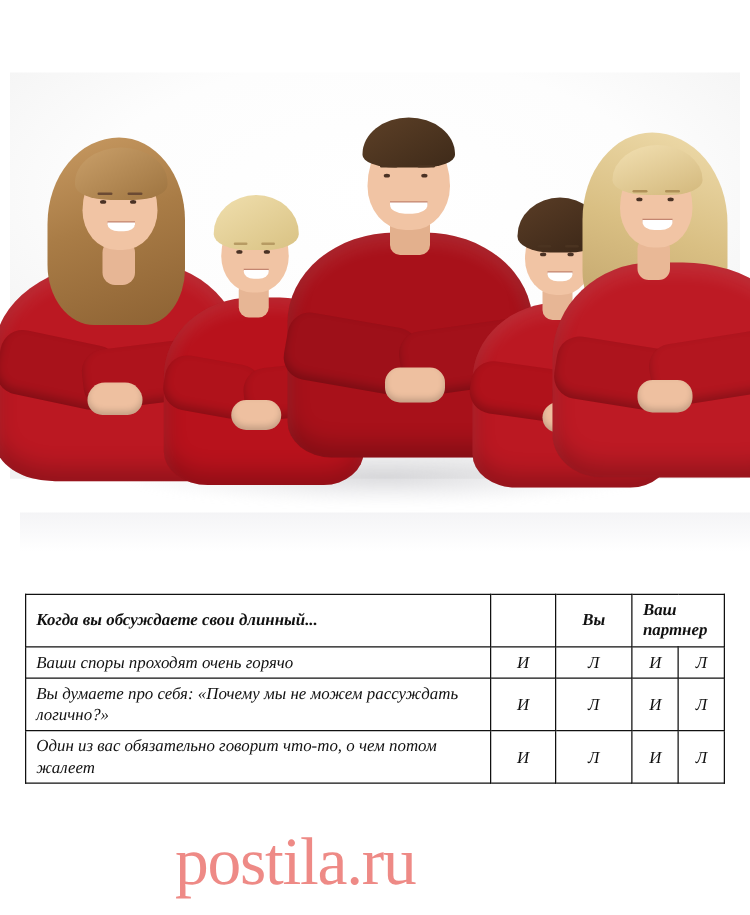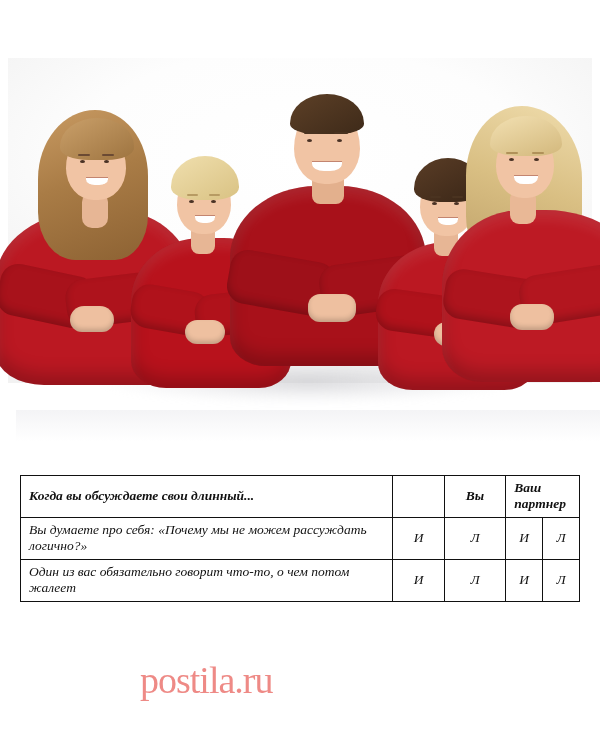"Ваши споры проходят очень горячо" tr { html: none -> <tr> <td>Ваши споры проходят очень горячо</td> <td>И</td> <td>Л</td> <td>И</td> <td>Л</td> </tr> }
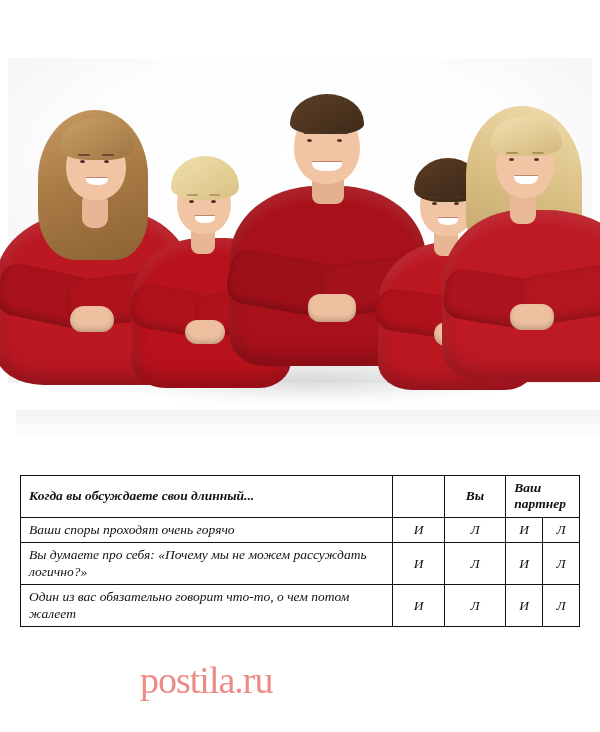"postila.ru" .watermark { font-size: 38px -> 54px }
